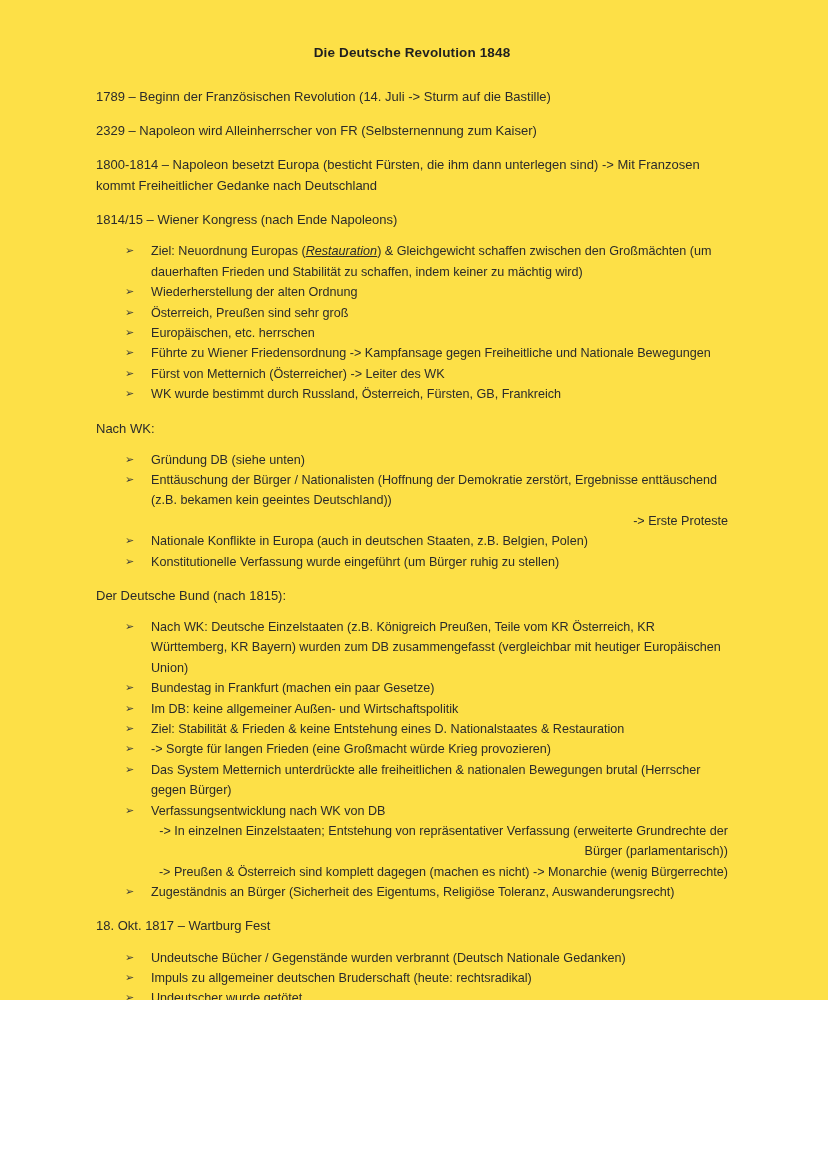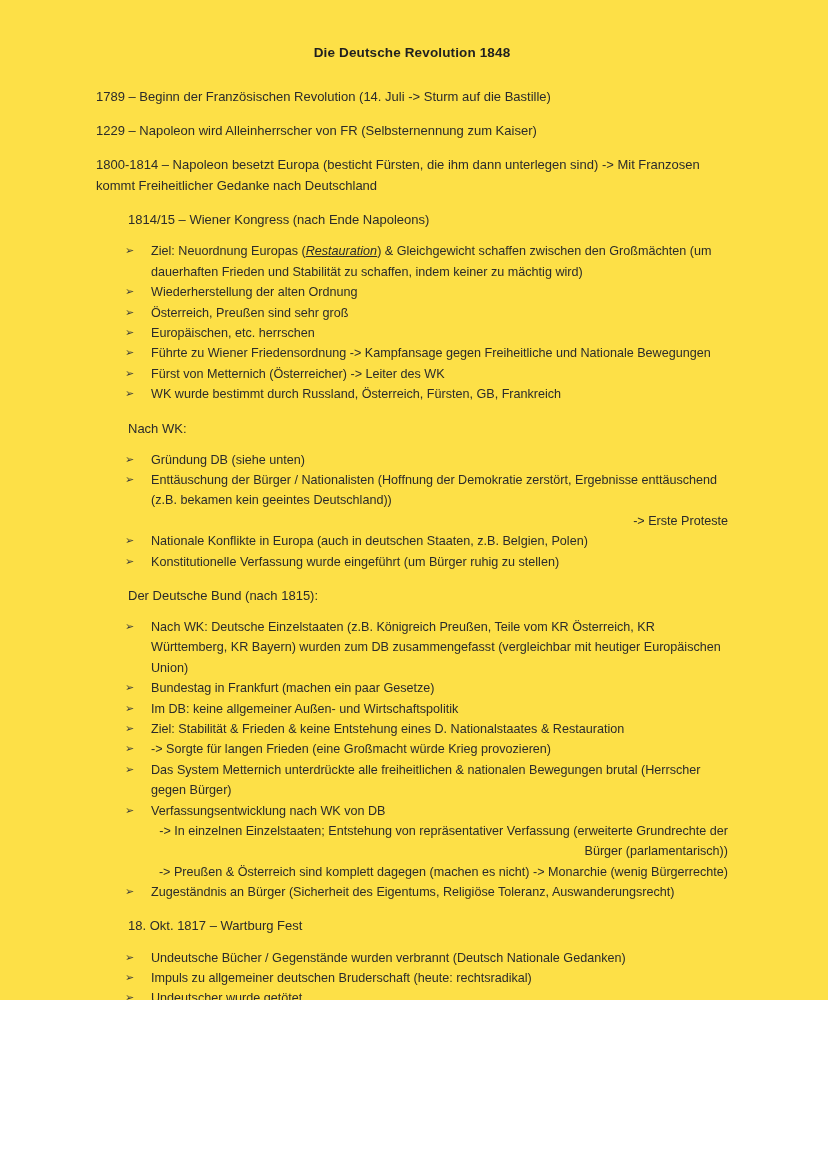"1229 – Napoleon wird Alleinherrscher" p.para { text: 1229 -> 2329 }
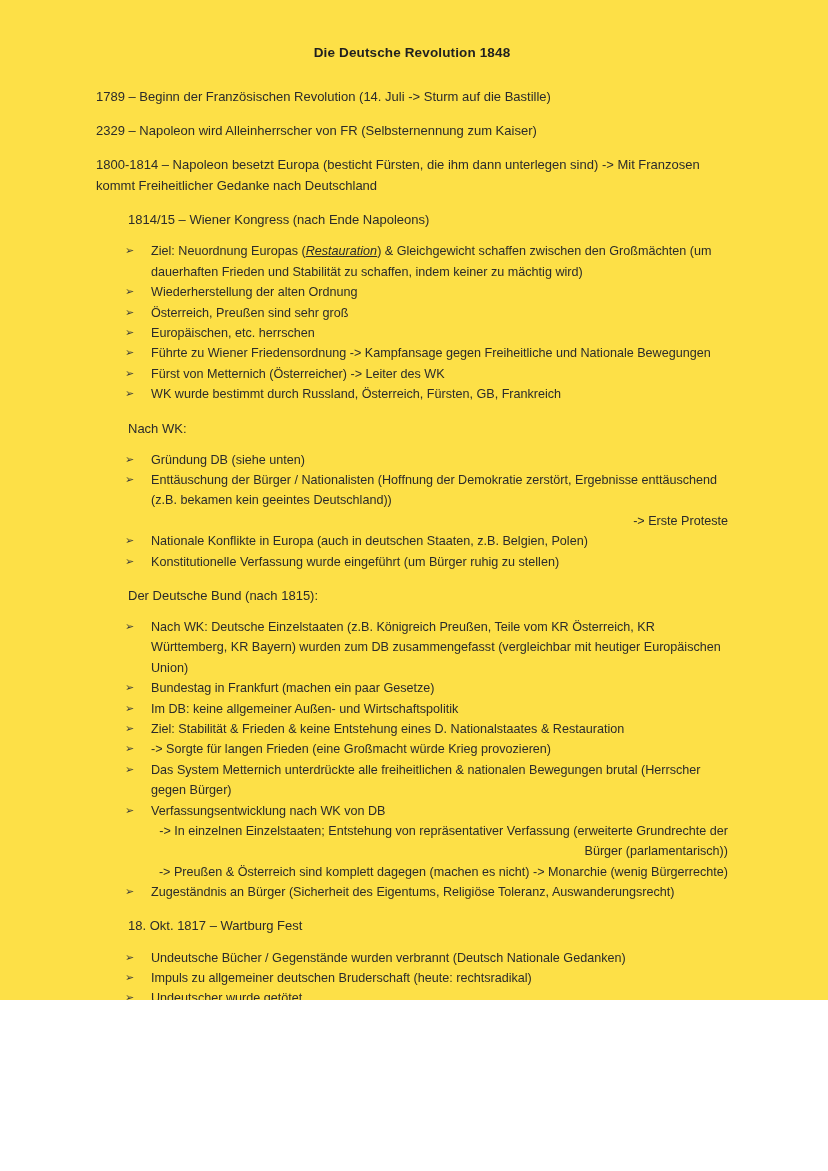"1814/15 – Wiener Kongress (nach" .para.tight { margin-left: 32px -> none }
